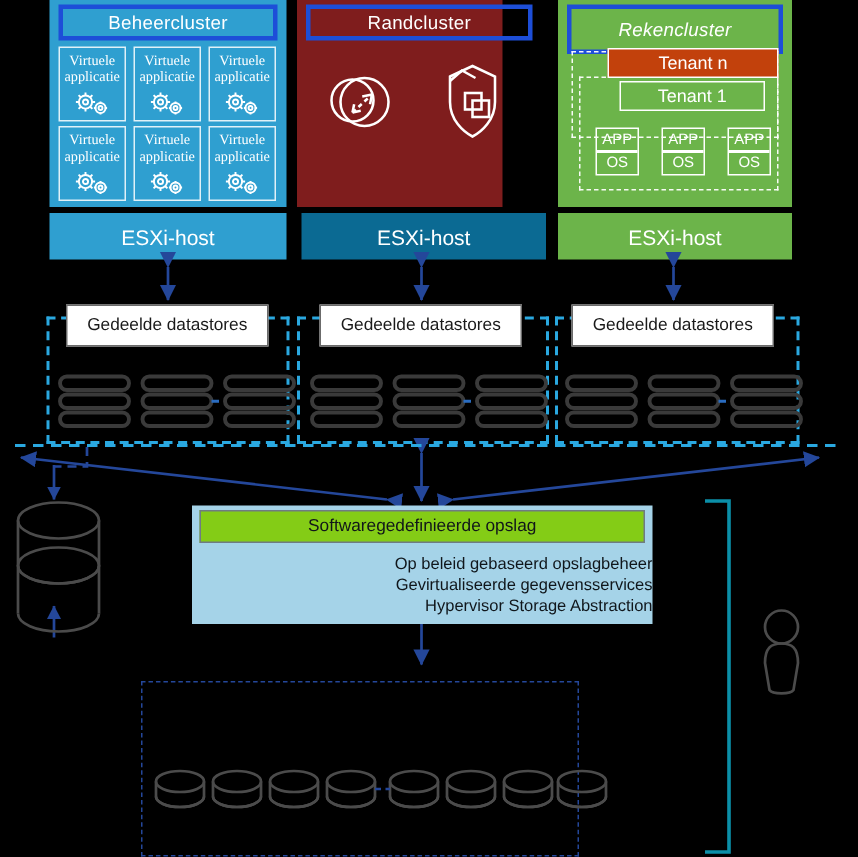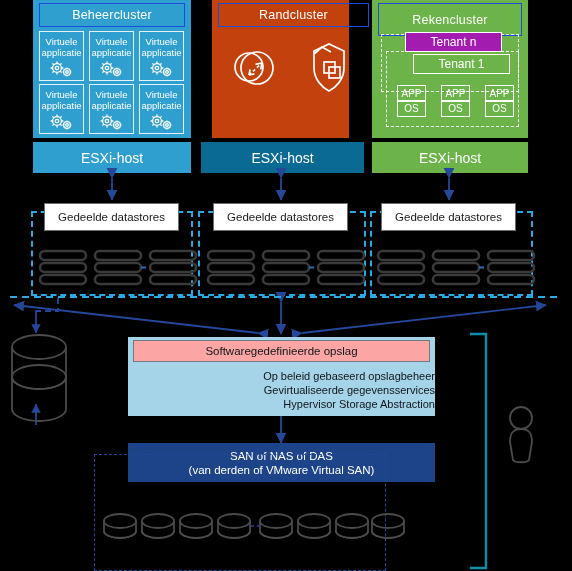"Beheercluster" .cluster-title { border: 1px solid #1d4ed8 -> 3px solid #1d4ed8 }
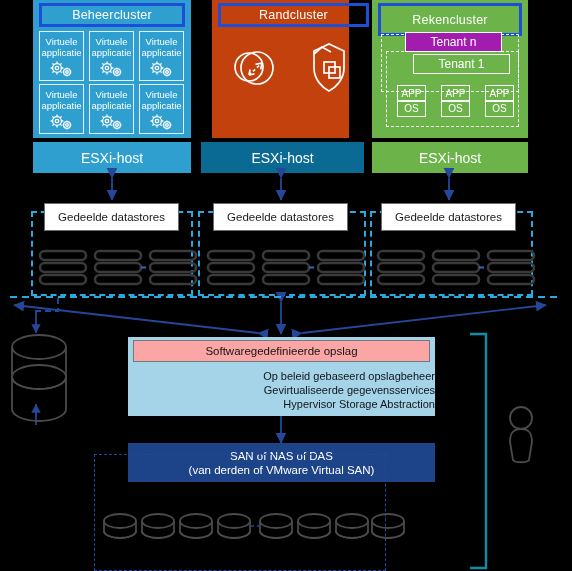"Randcluster" div.abs { background: #c2410c -> #7f1d1d; left: 212px -> 198px }
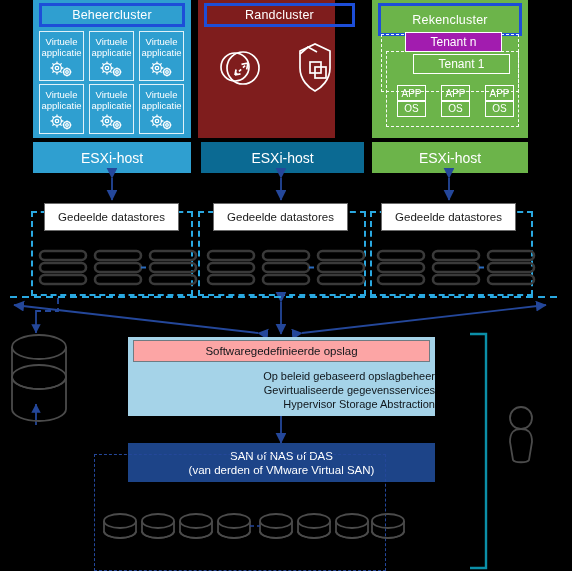"Rekencluster" div.cluster-title { font-style: none -> italic }
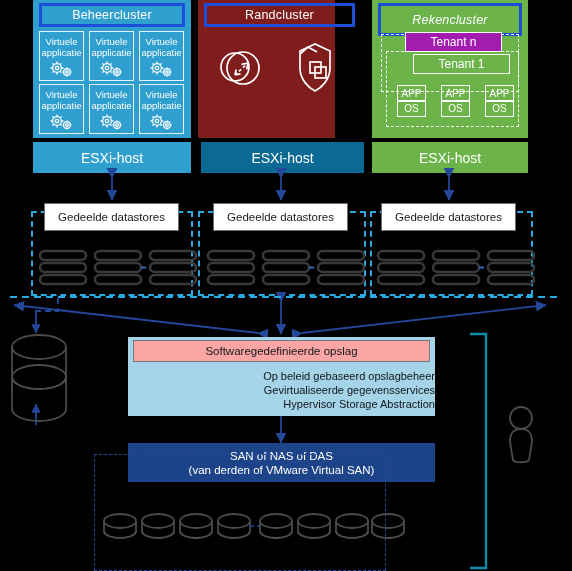"Virtuele" .vm-cell { font-family: none -> Liberation Serif, serif }
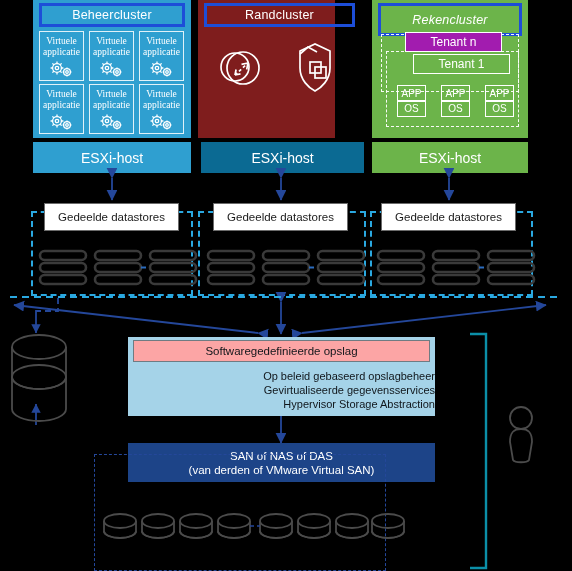"Tenant n" div.tenant-box { background: #a21caf -> #c2410c; width: 97px -> 114px }
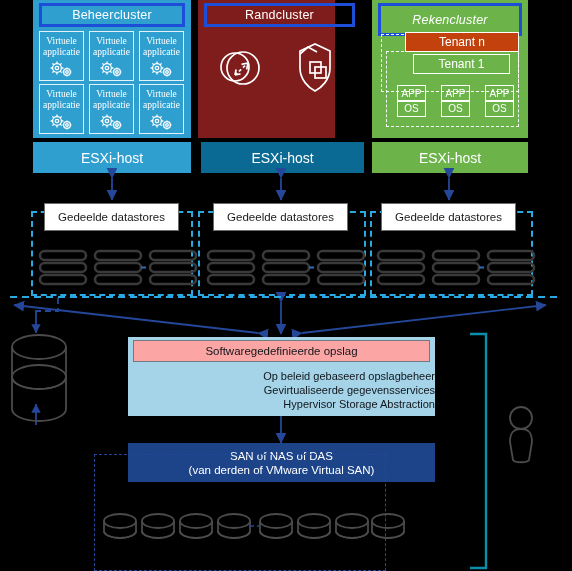"Softwaregedefinieerde opslag" .sds-head { background: #fca5a5 -> #84cc16 }
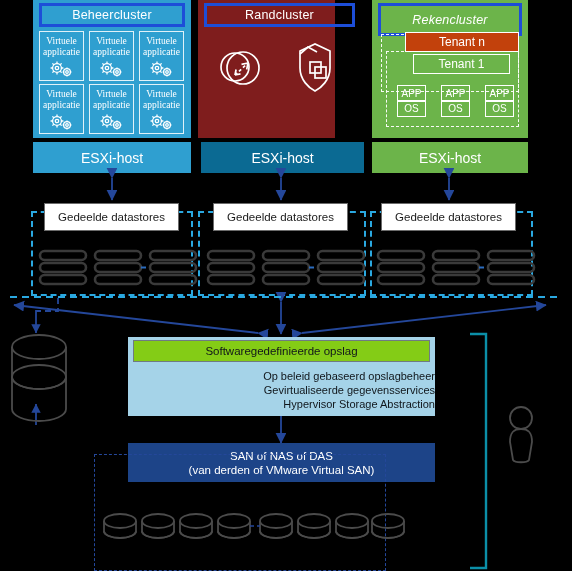"SAN of NAS of DAS" div.abs { html: <div>SAN of NAS of DAS (van derden of VMware Virtual SAN)</div> -> none }
